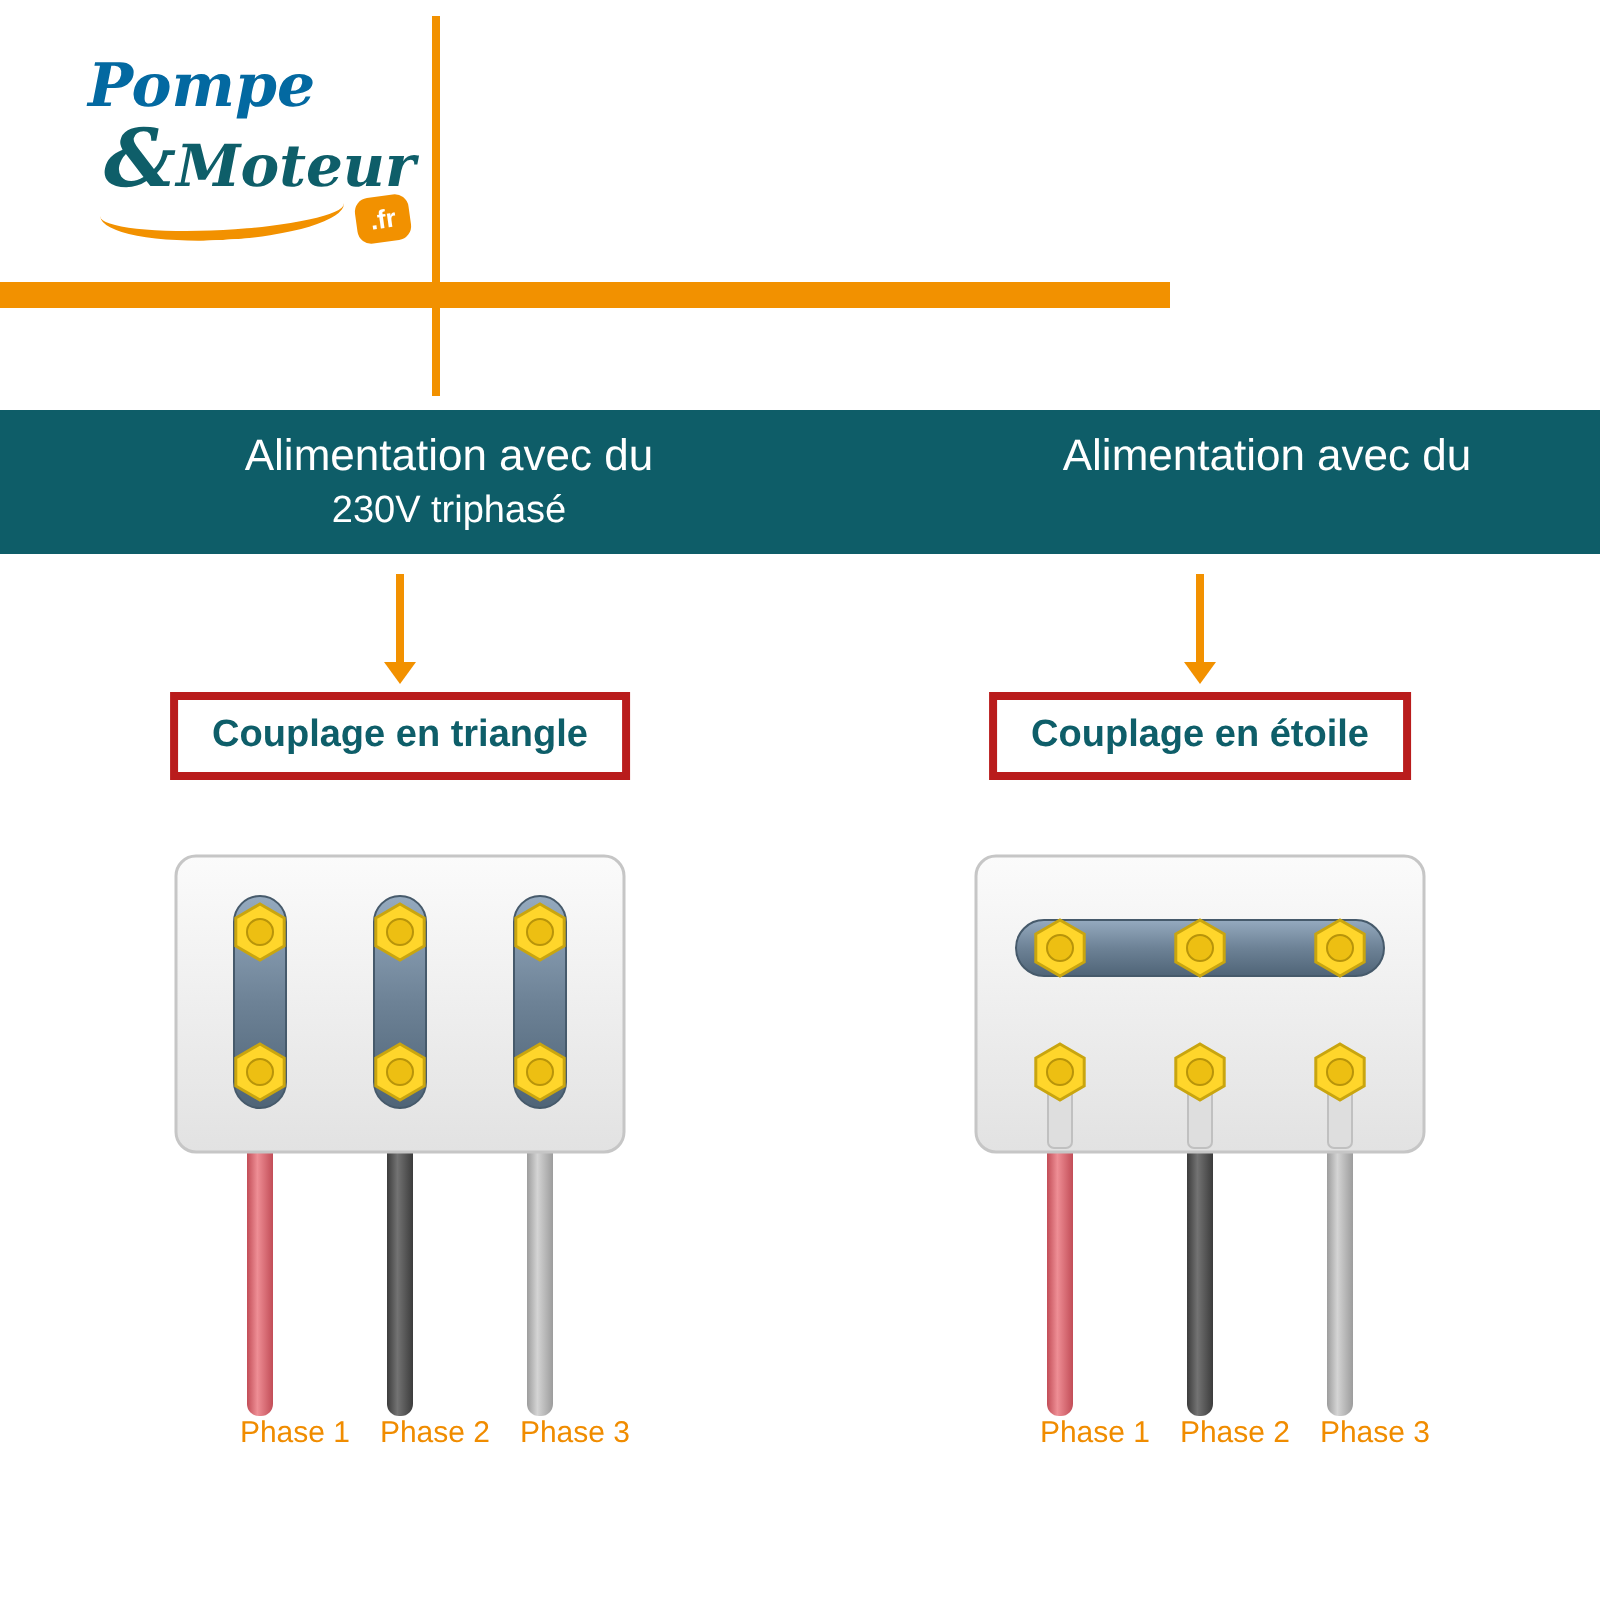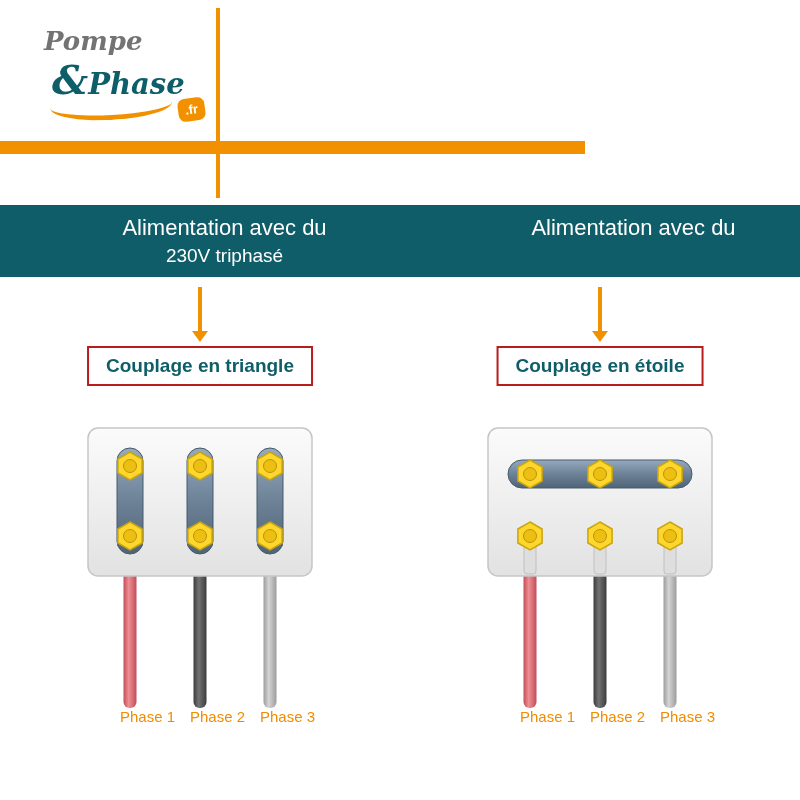"Pompe" .logo-pompe { color: #737373 -> #0369a1; font-size: 26px -> 30px }
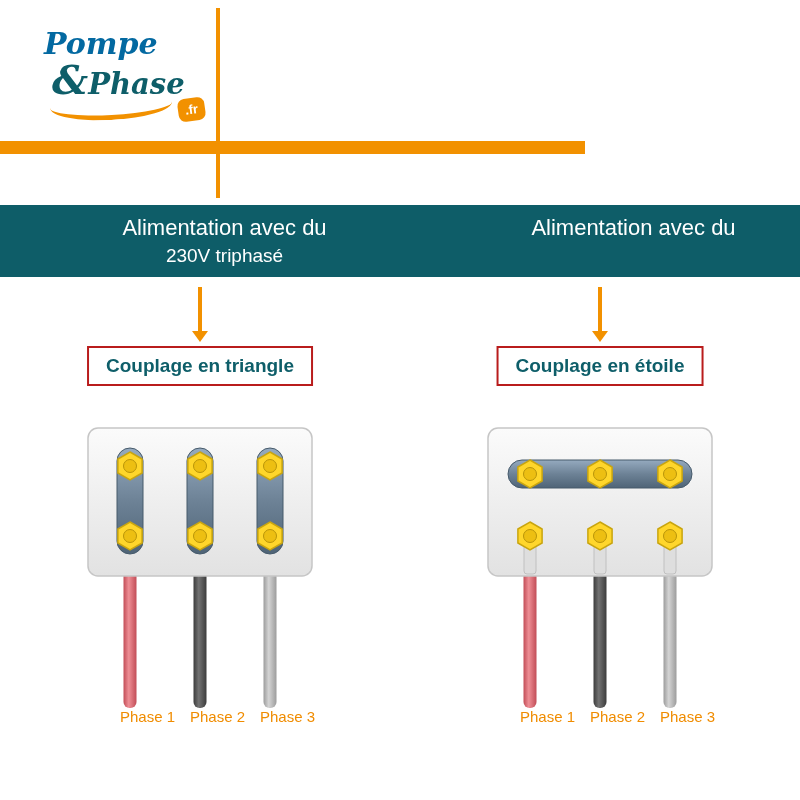"Phase" span.logo-moteur { text: Phase -> Moteur }
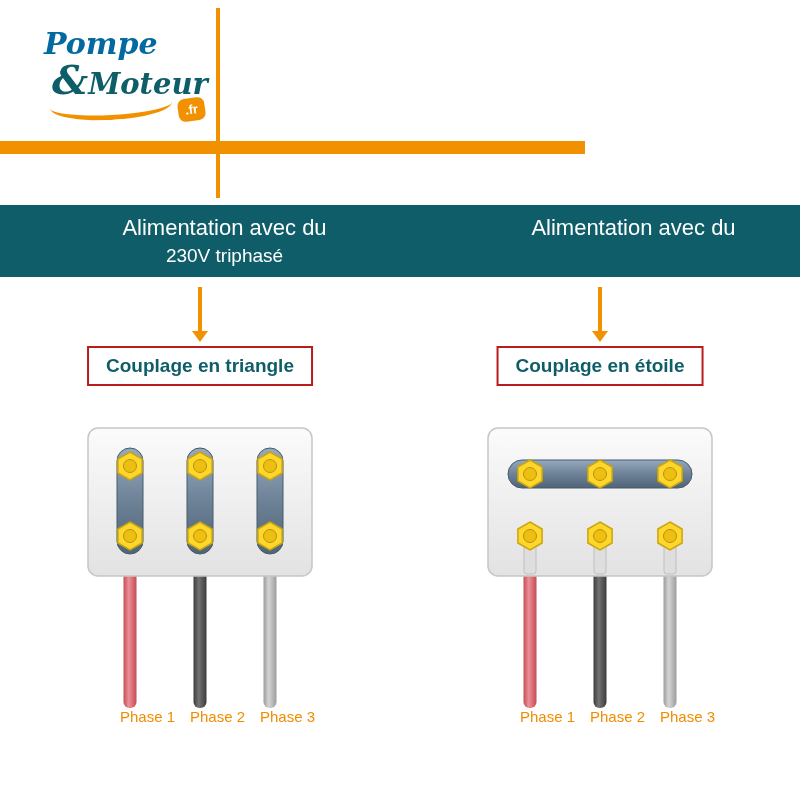"Couplage en triangle" .coupling { border: 2px solid #b91c1c -> 4px solid #b91c1c }
